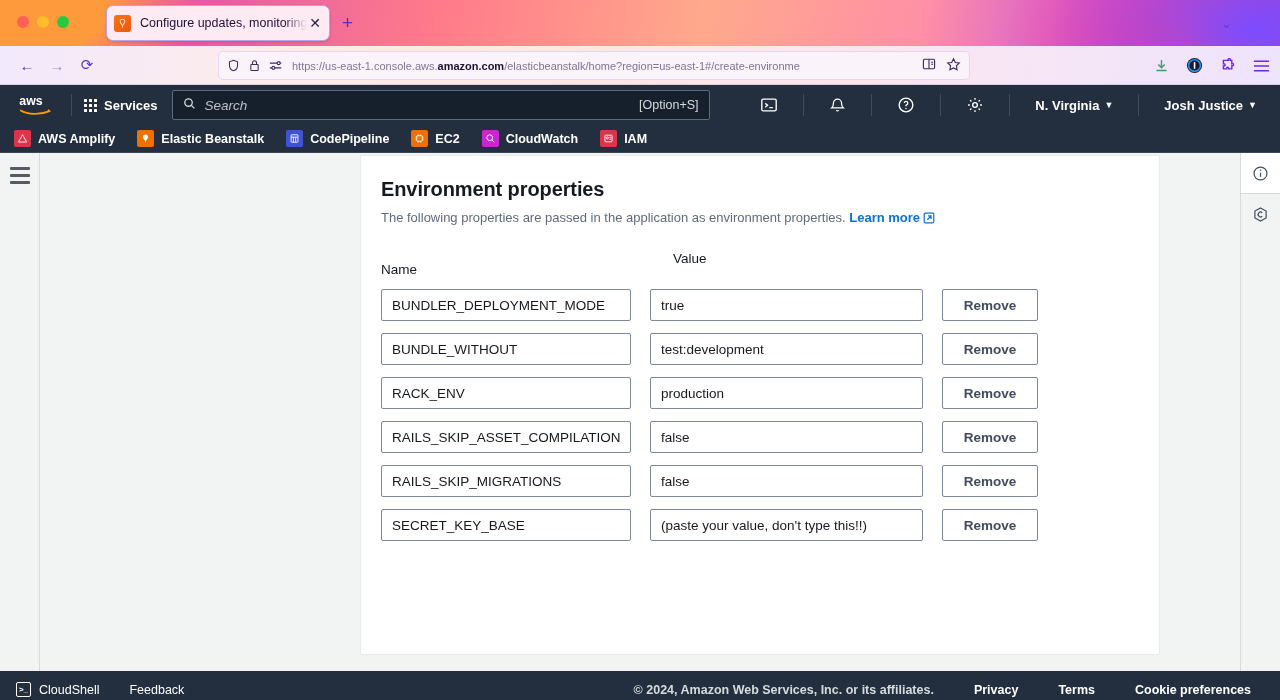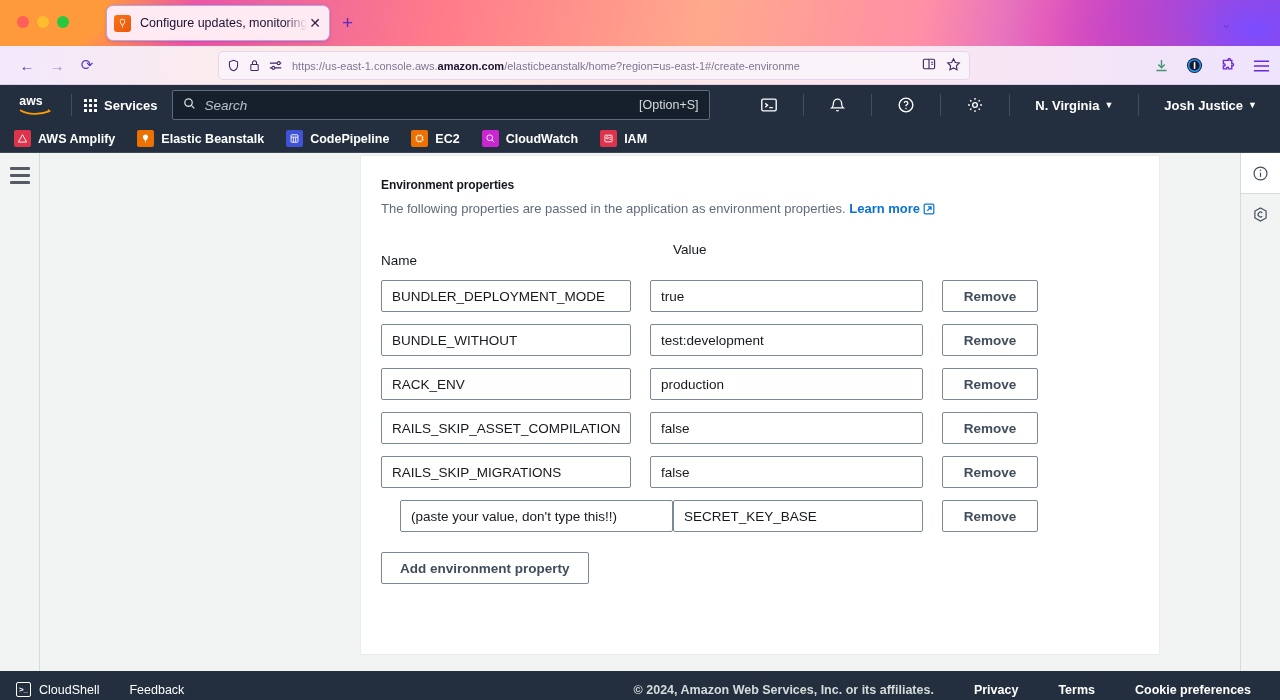"Environment properties" .card h2 { font-size: 12px -> 20px }
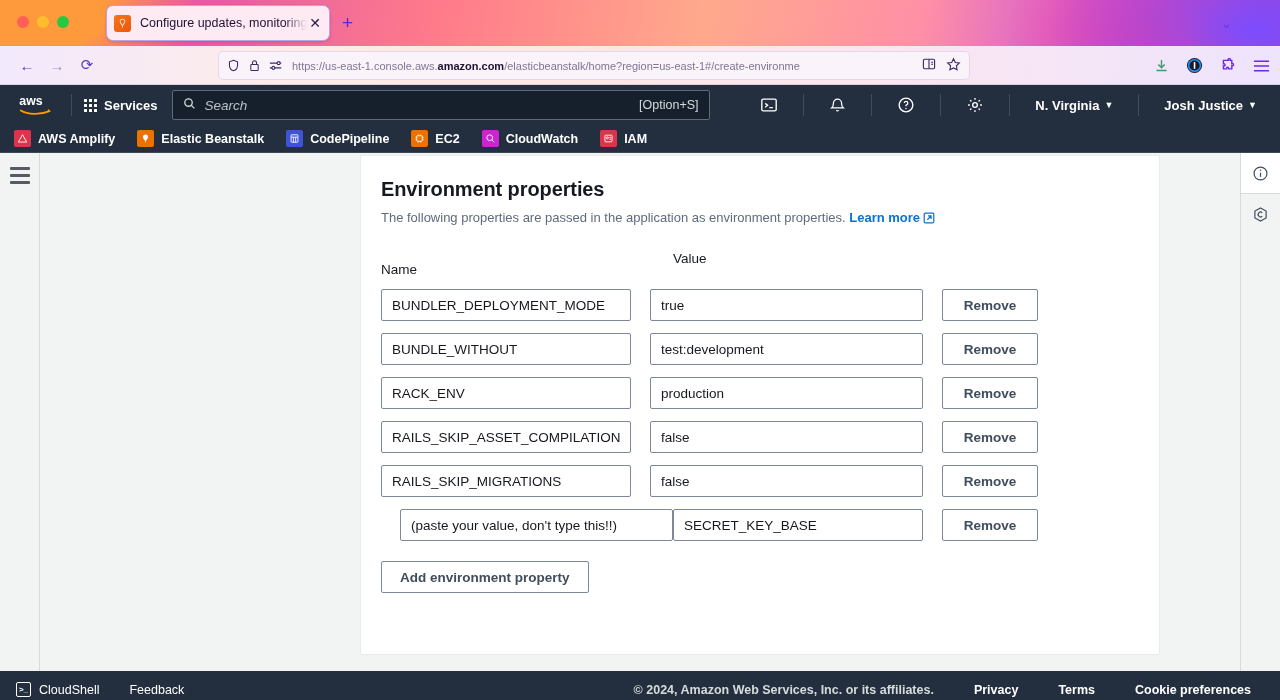"(paste your value, don't type" div.inp { order: before "SECRET_KEY_BASE" -> after "SECRET_KEY_BASE" }
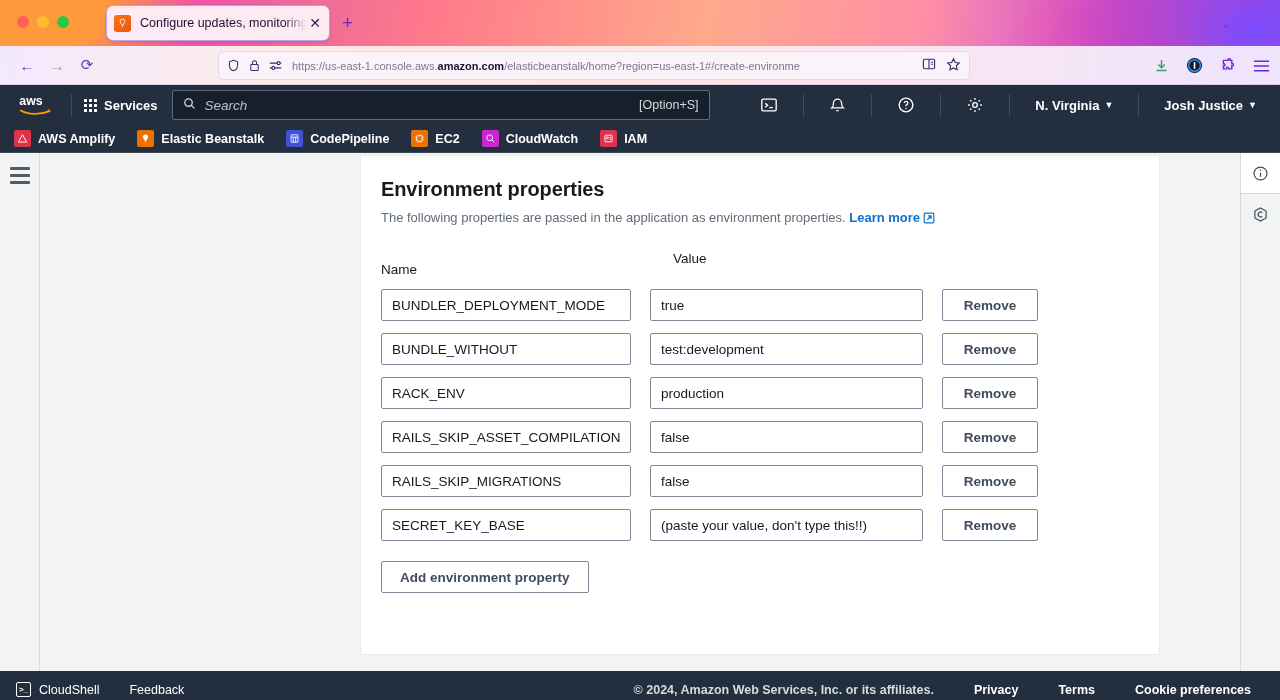"Add environment property" div.btn-add { html: <div>Add environment property</div> -> none }
